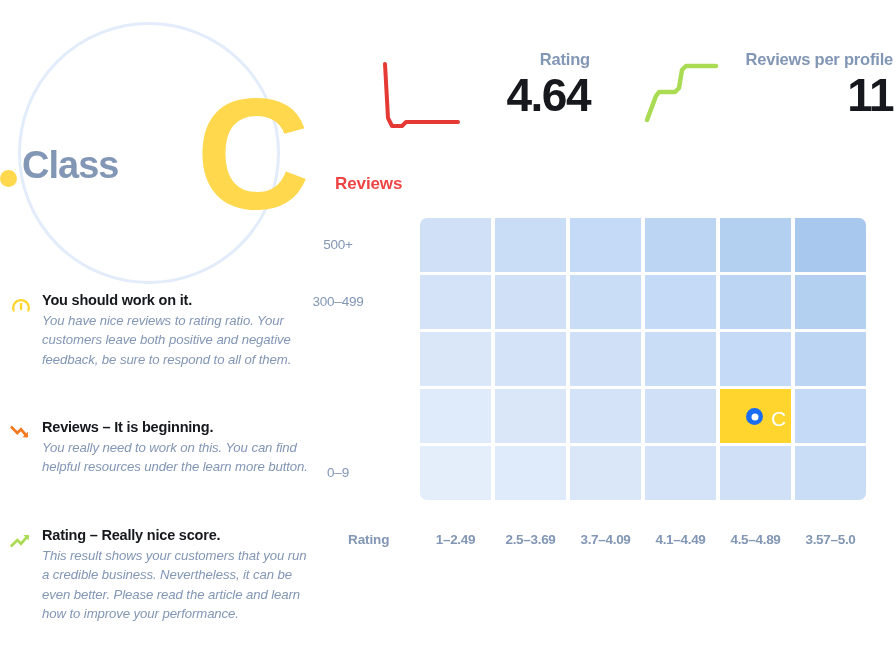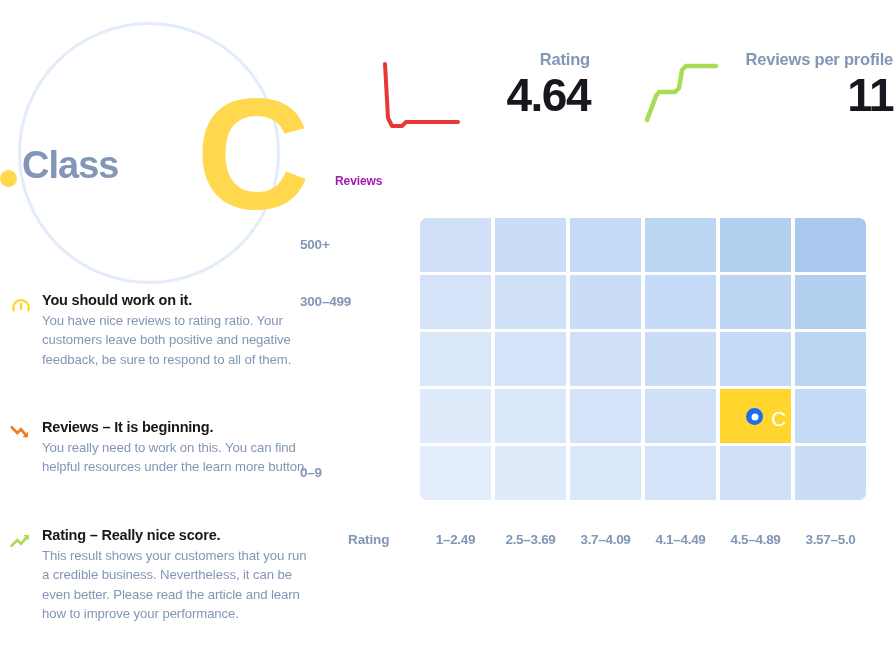"Reviews" #axis-title-reviews { color: #a21caf -> #ef4444; font-size: 12px -> 17px }
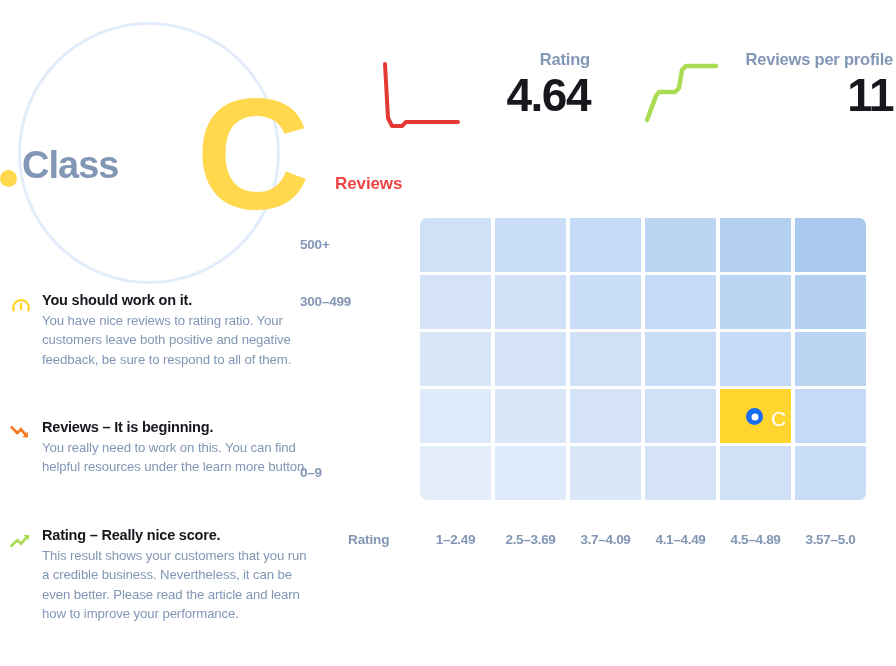"500+" .row-label { font-weight: bold -> normal; right: 450px -> 472px; text-align: left -> center }
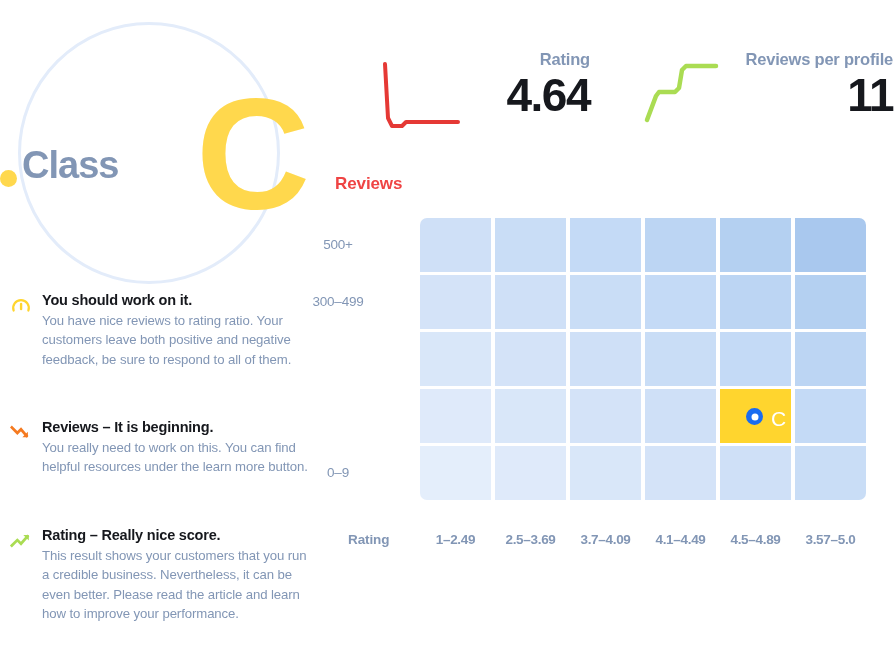"You have nice reviews to" .advice-text { font-style: none -> italic }
